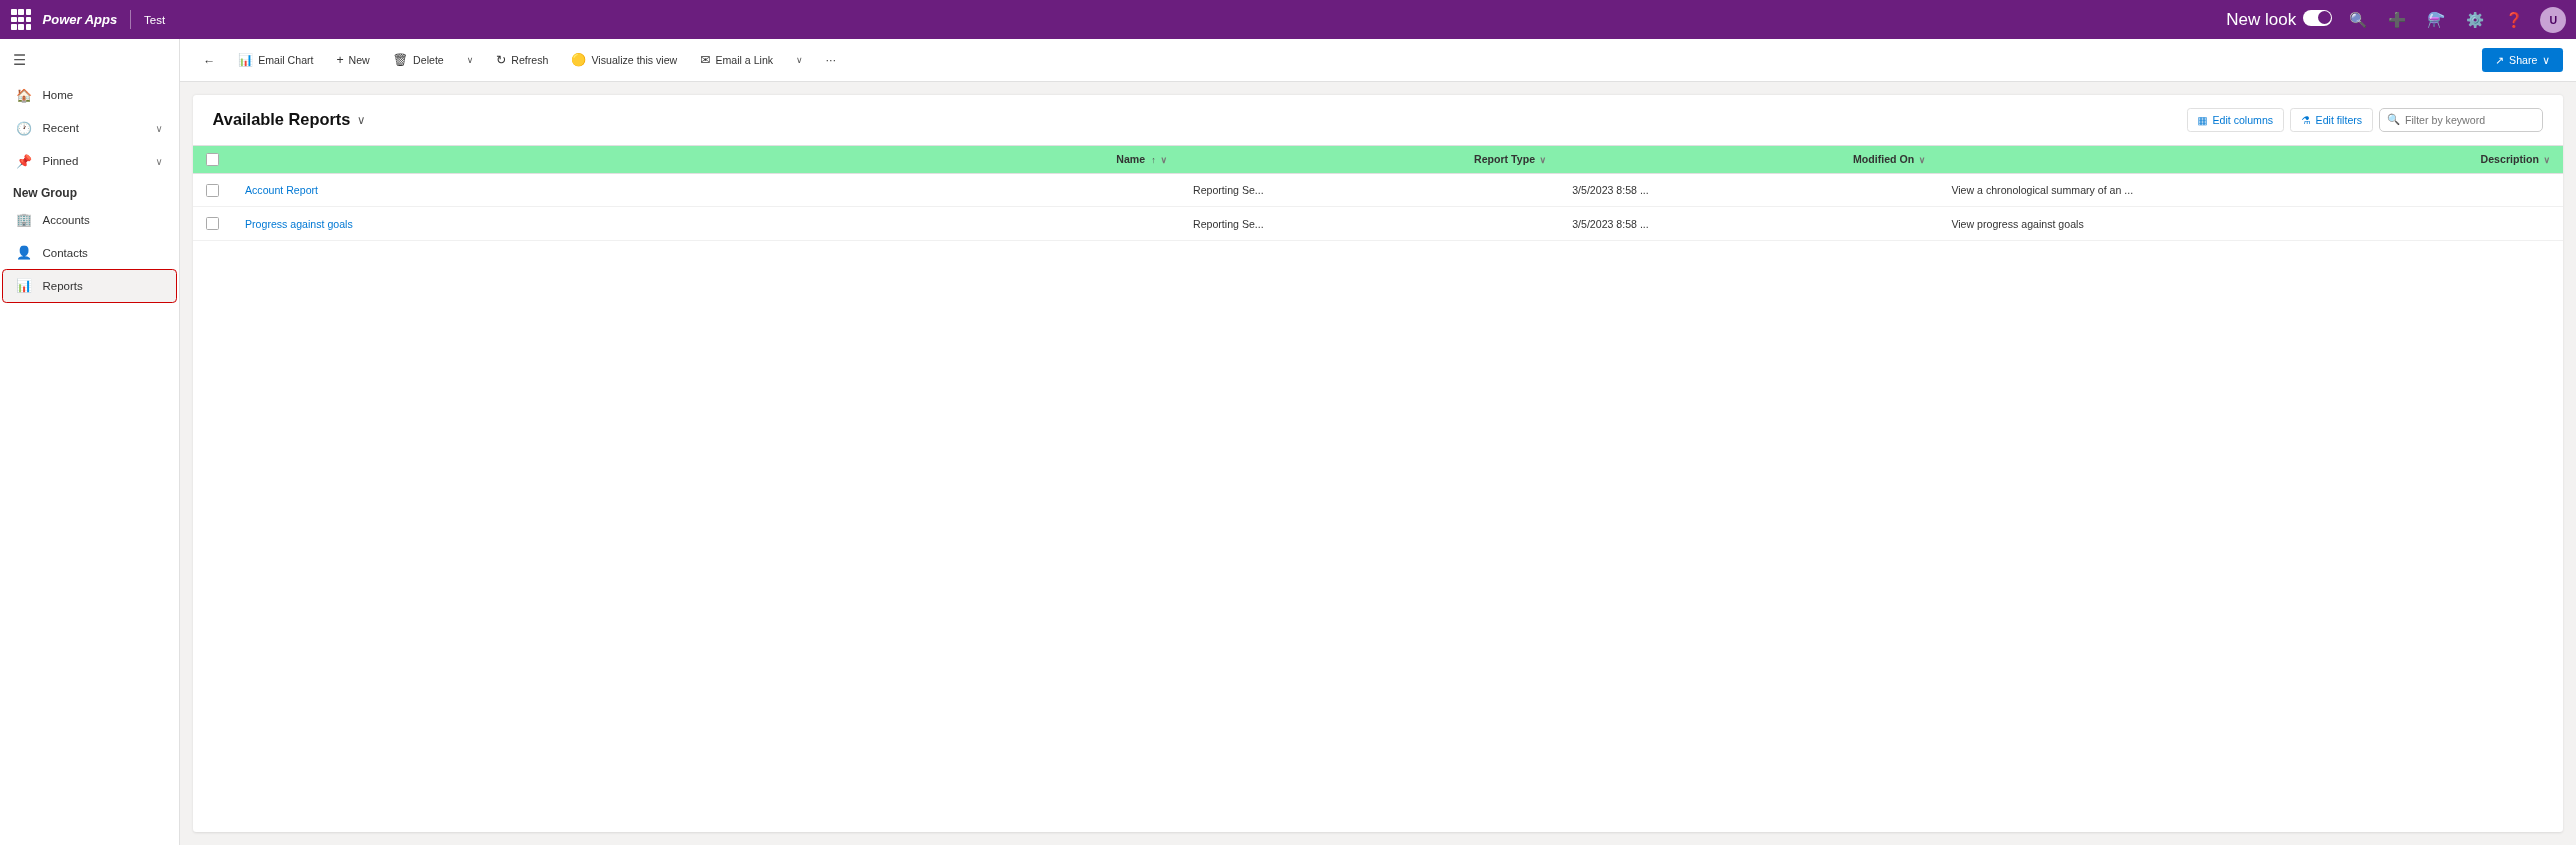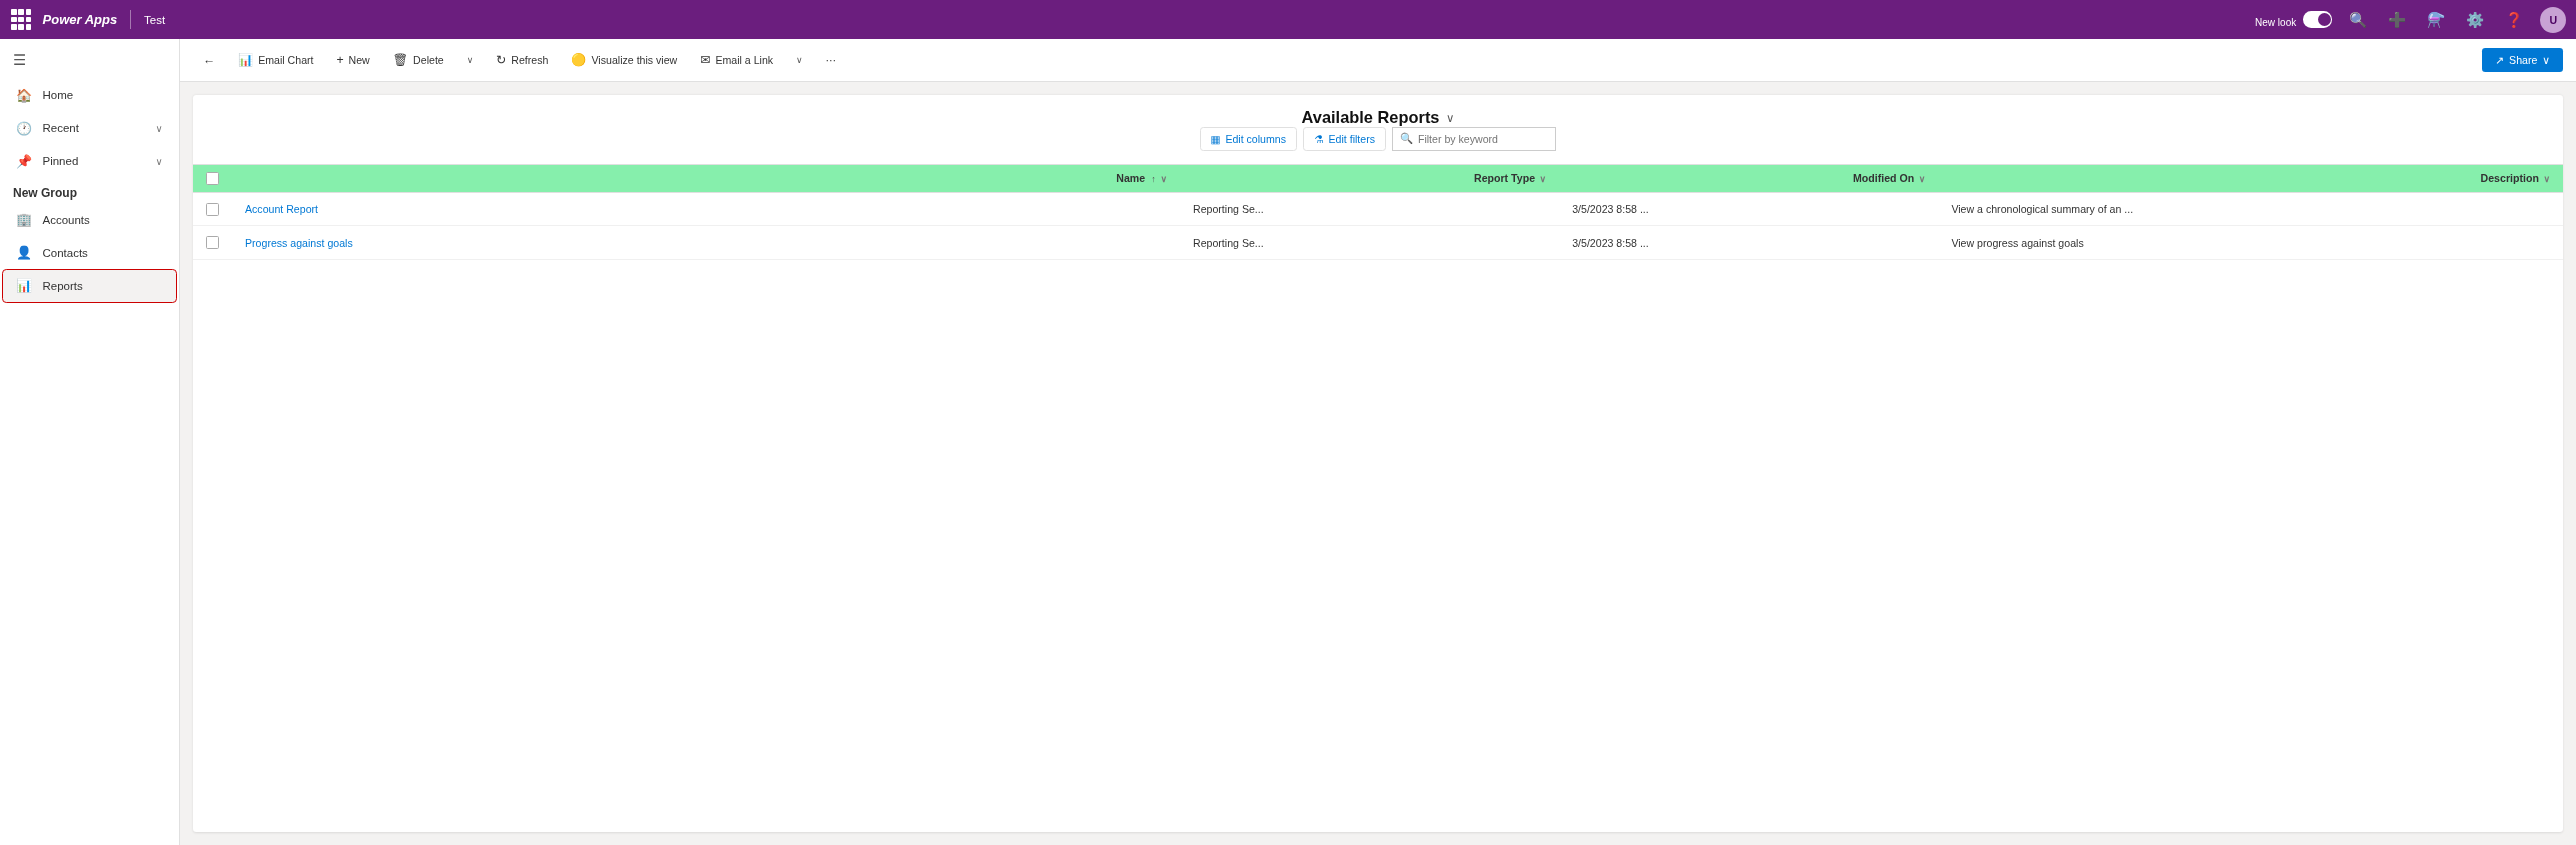"New look" .new-look-toggle { align-items: flex-end -> flex-start; font-size: 10px -> 17px }
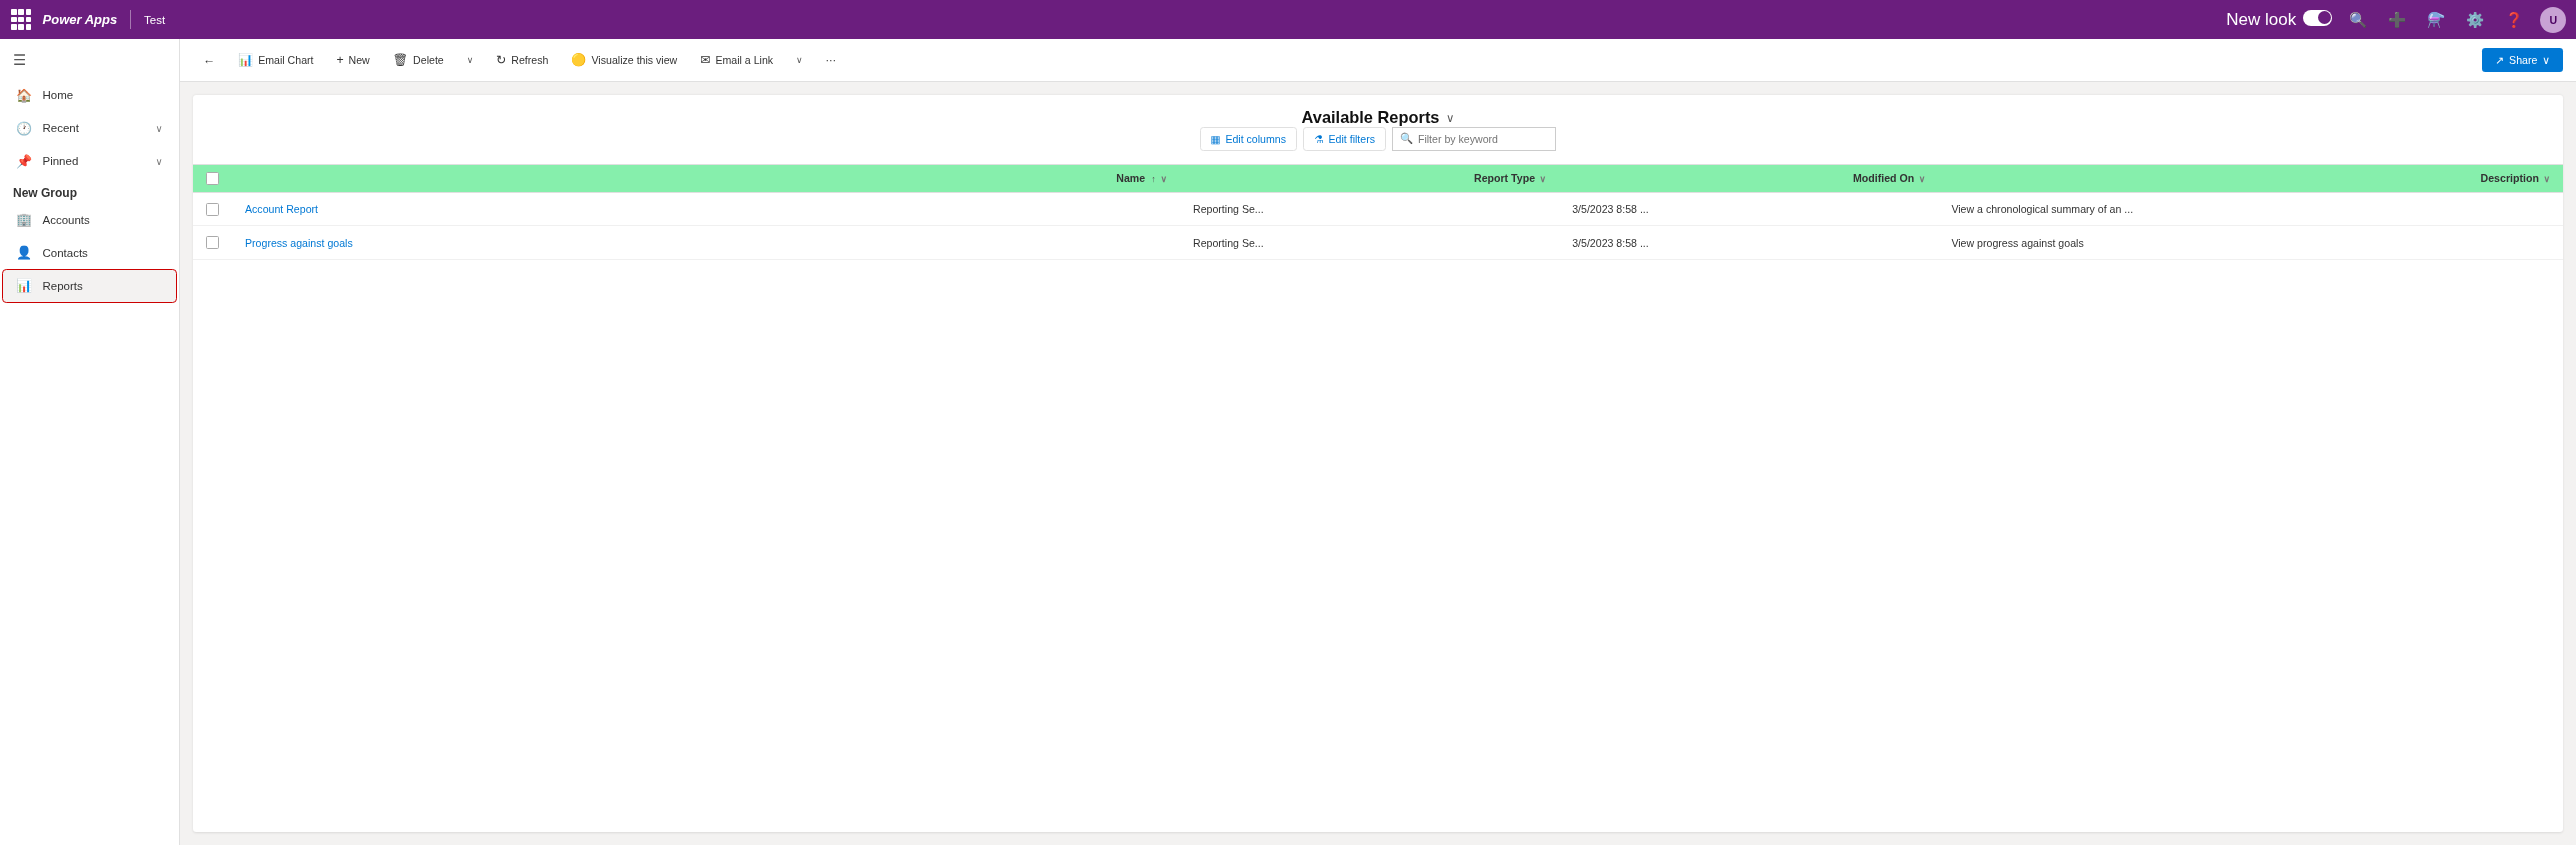"Available Reports" .view-header { flex-direction: column -> none }
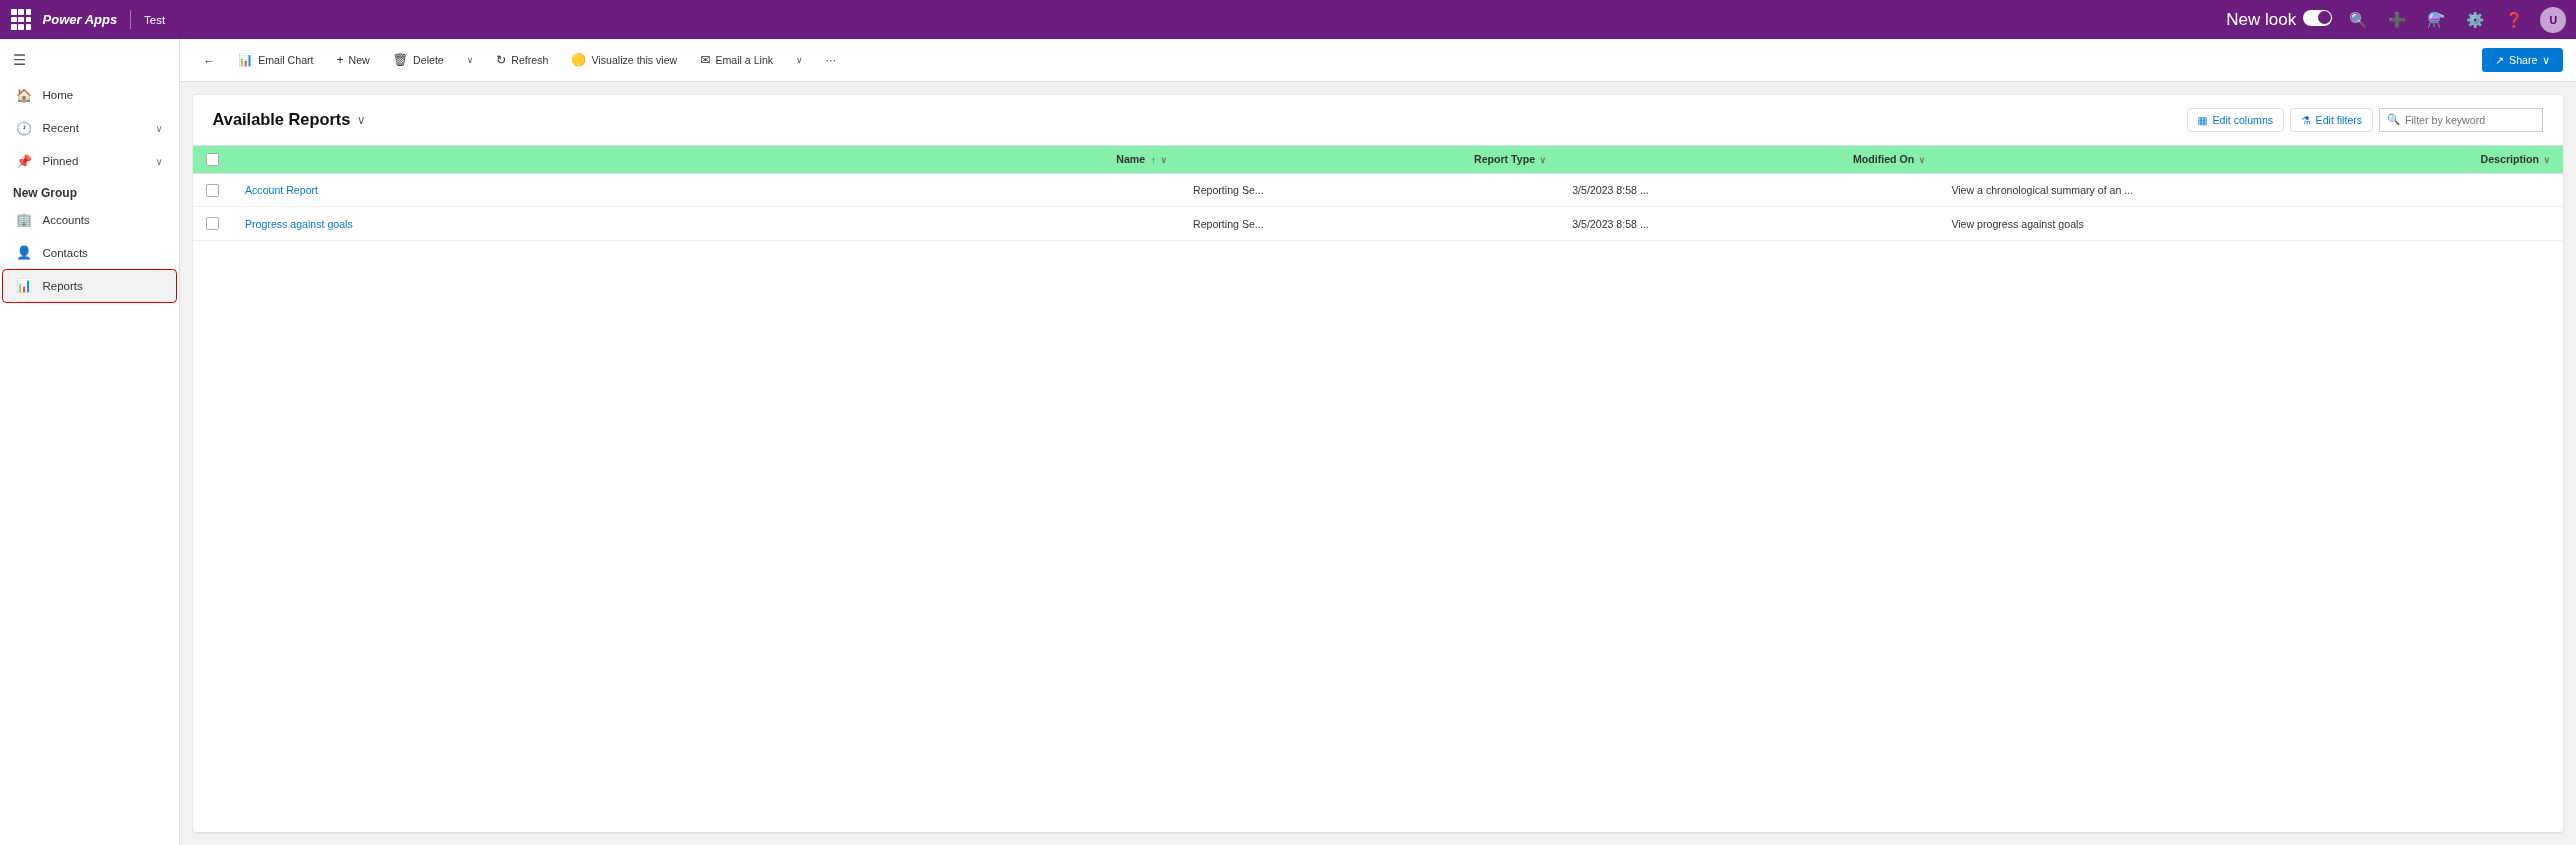"Filter by keyword" .filter-input { border-radius: 0 -> 5px }
